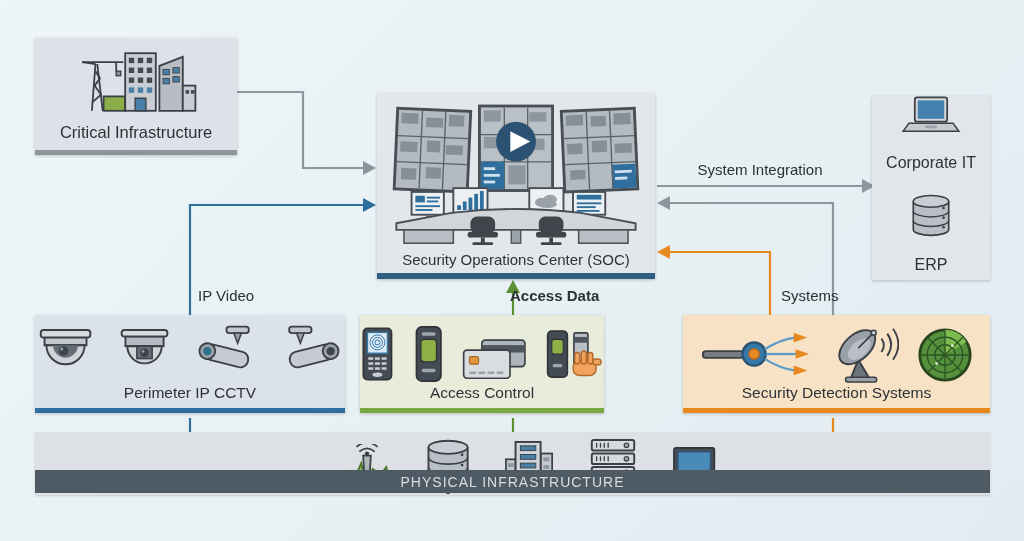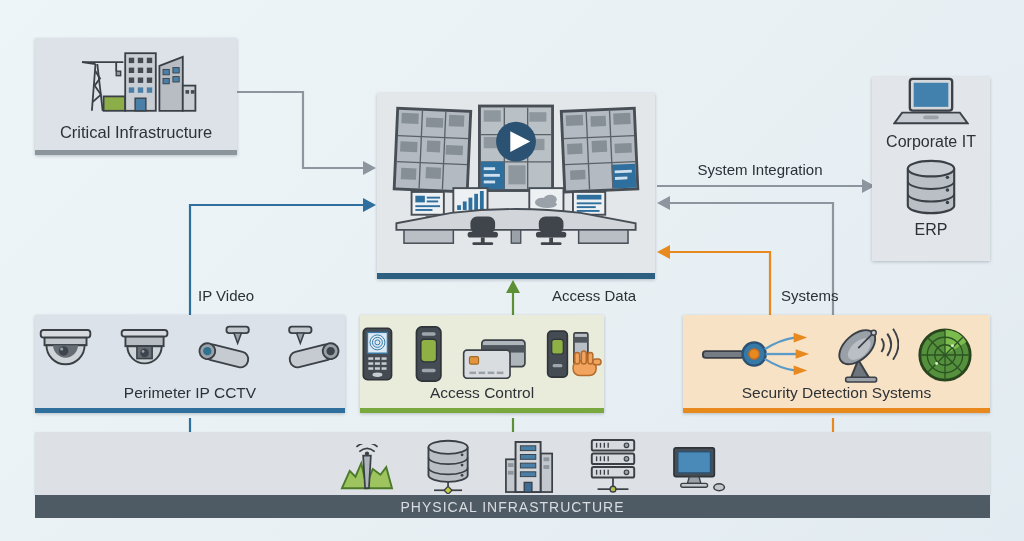"Corporate IT" .box-it { gap: 2px -> 16px; justify-content: flex-start -> flex-end; top: 77px -> 96px }
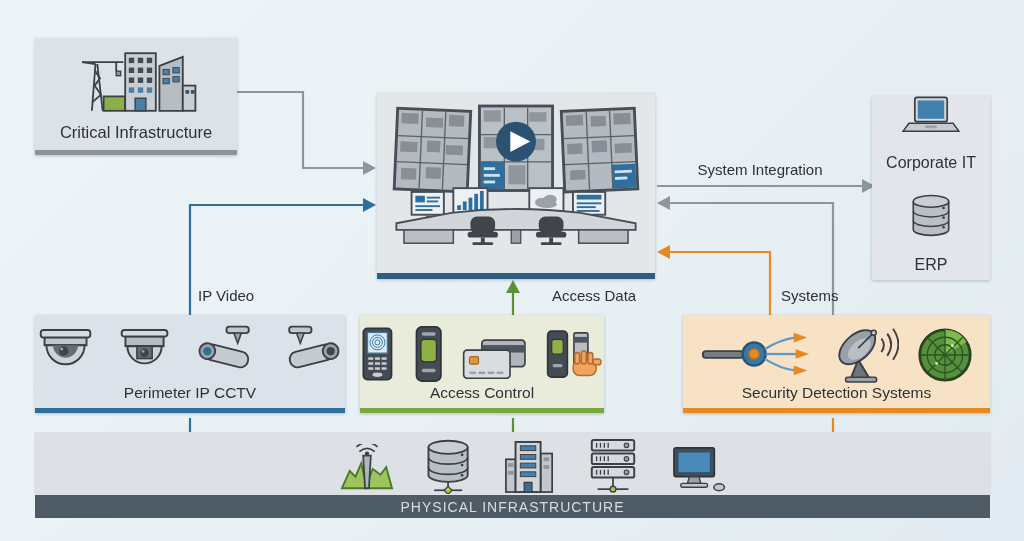"Security Operations Center (SOC)" div.node-label { html: none -> <div>Security Operations Center (SOC)</div> }
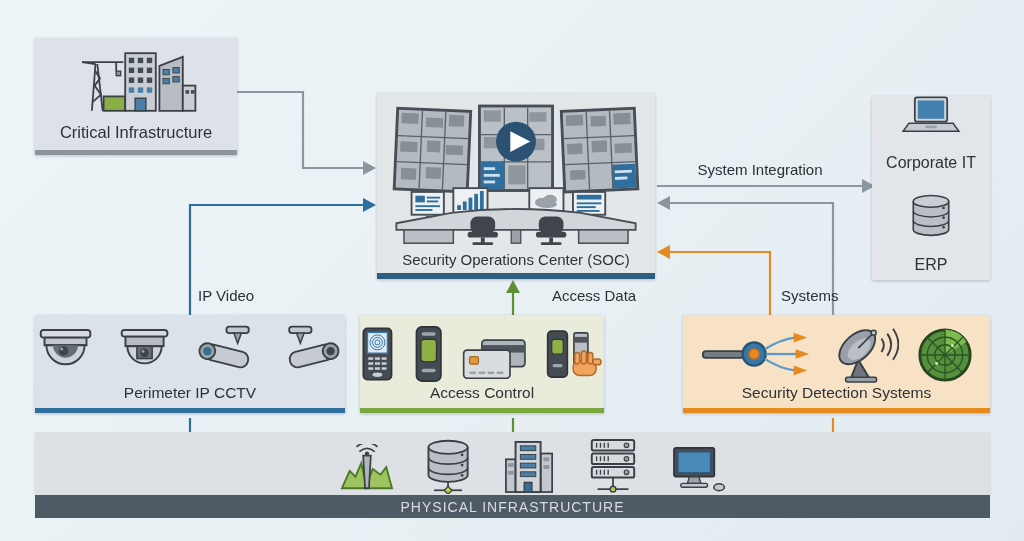"Access Data" div.conn-label { font-weight: none -> bold; left: 552px -> 510px }
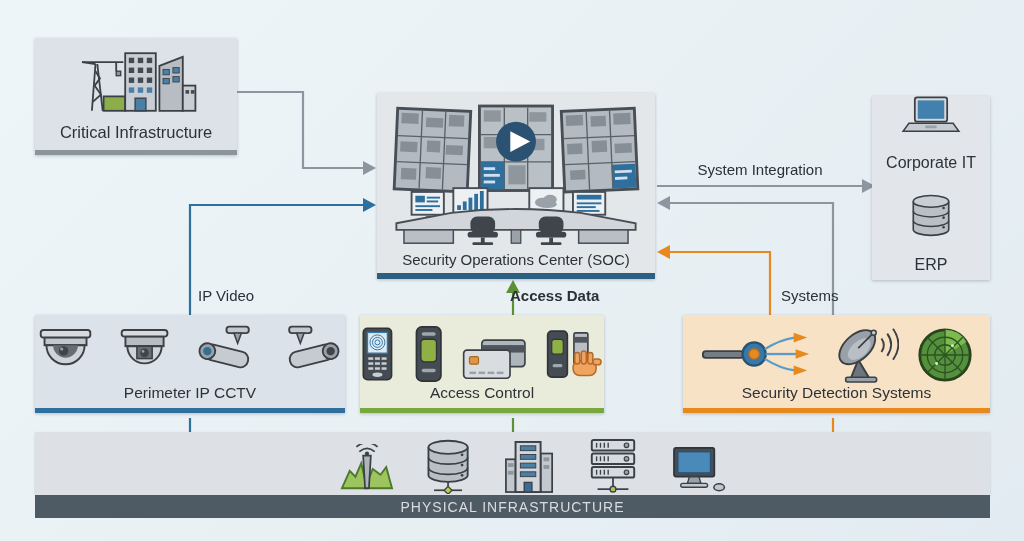"PHYSICAL INFRASTRUCTURE" .phys-bar { top: 495px -> 470px }
